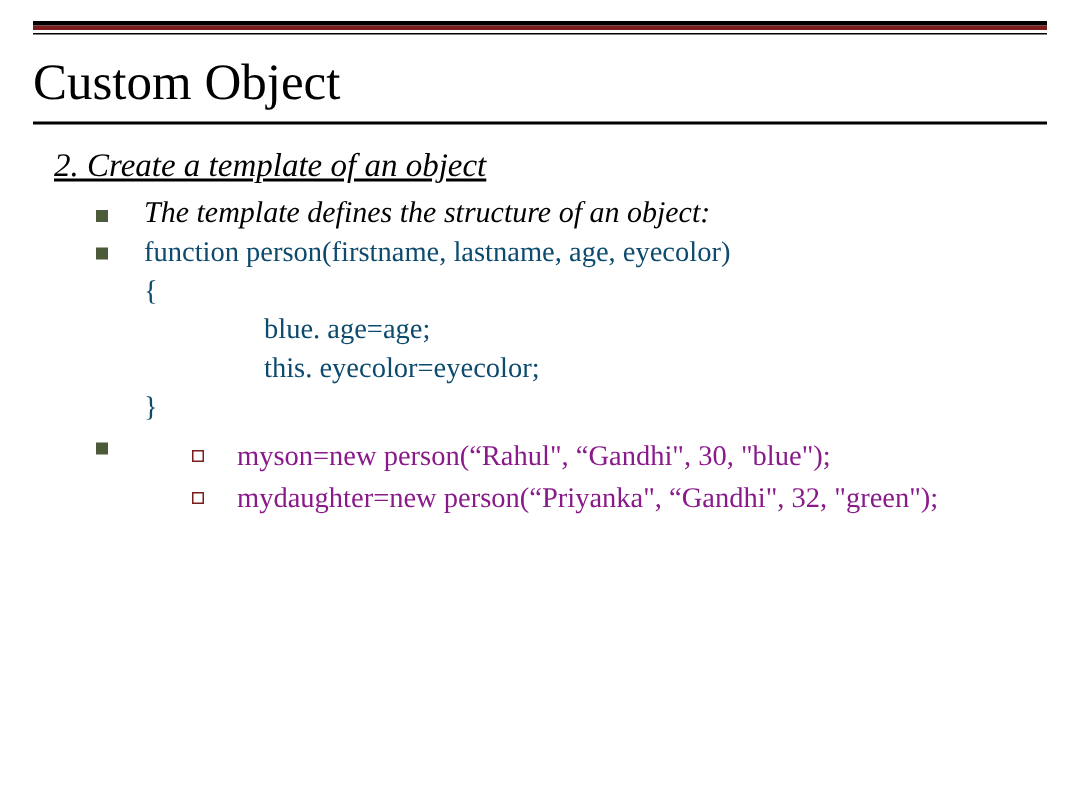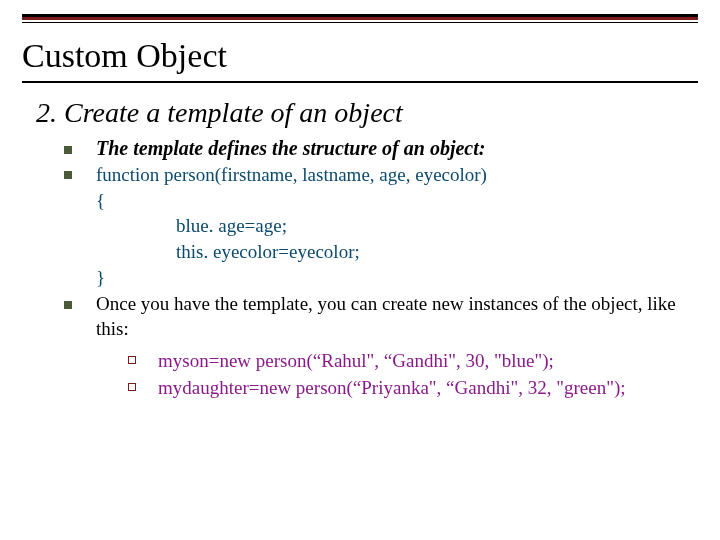"2. Create a template of" .section-head { font-size: 28px -> 22px; text-decoration: none -> underline }
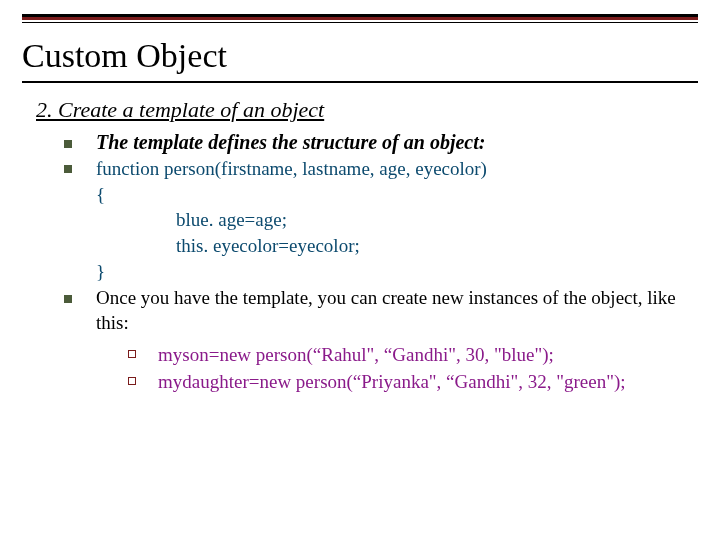"The template defines the structure" .lead-italic { font-weight: bold -> normal }
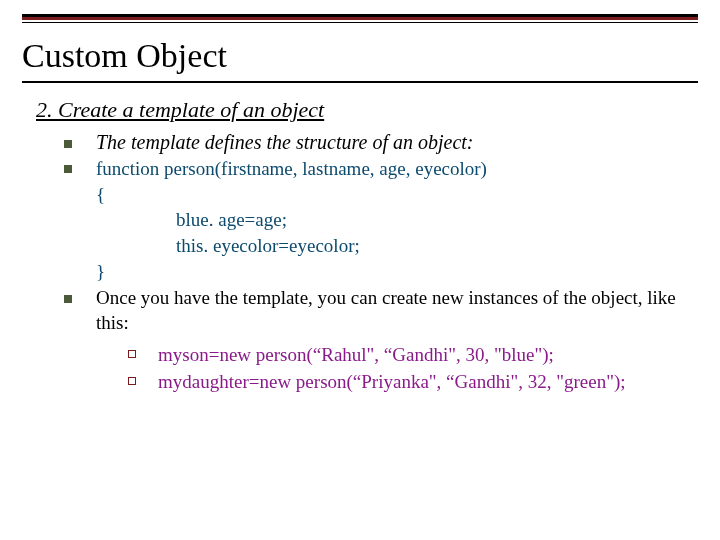"Once you have the template," div.plain { html: <div>Once you have the template, you can create new instances of the object, like this:</div> -> none }
